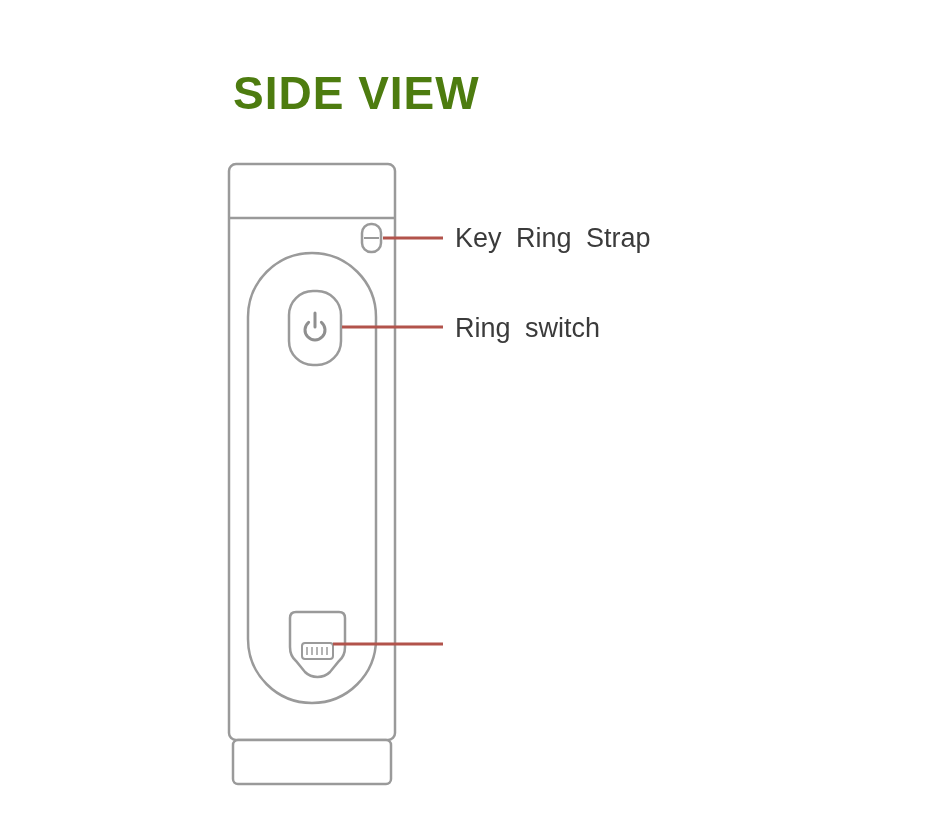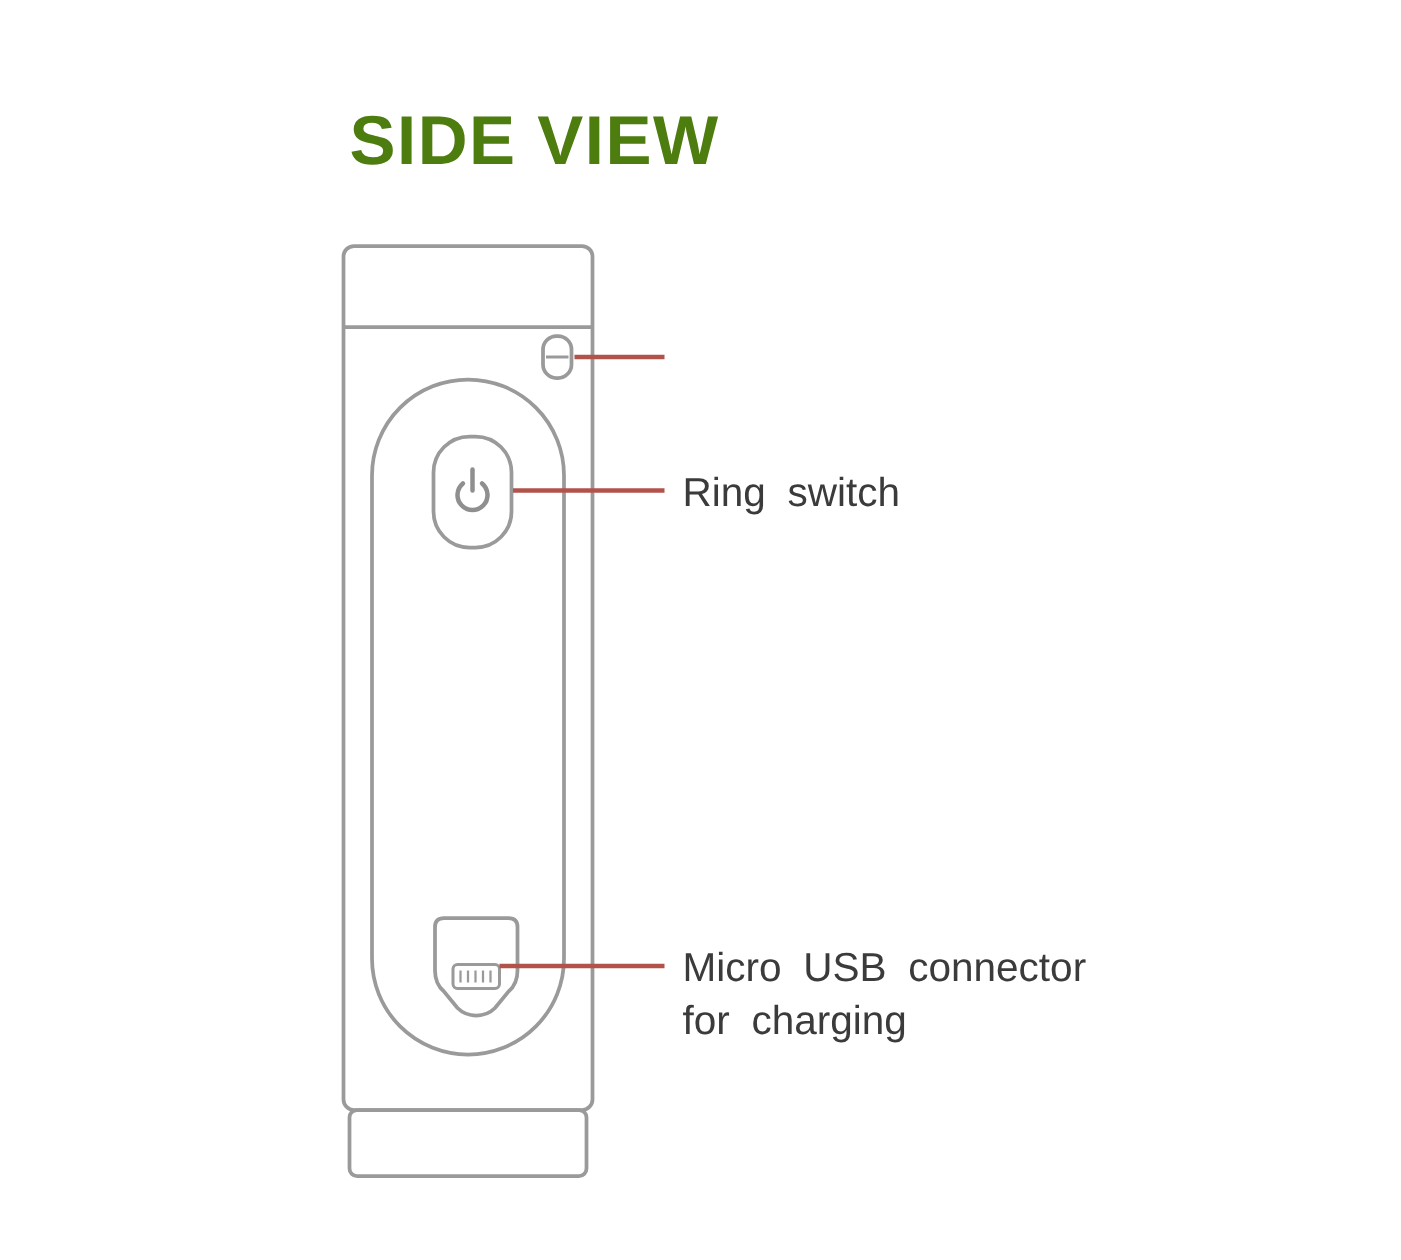"Key Ring Strap" div.callout-label { html: none -> <div>Key Ring Strap</div> }
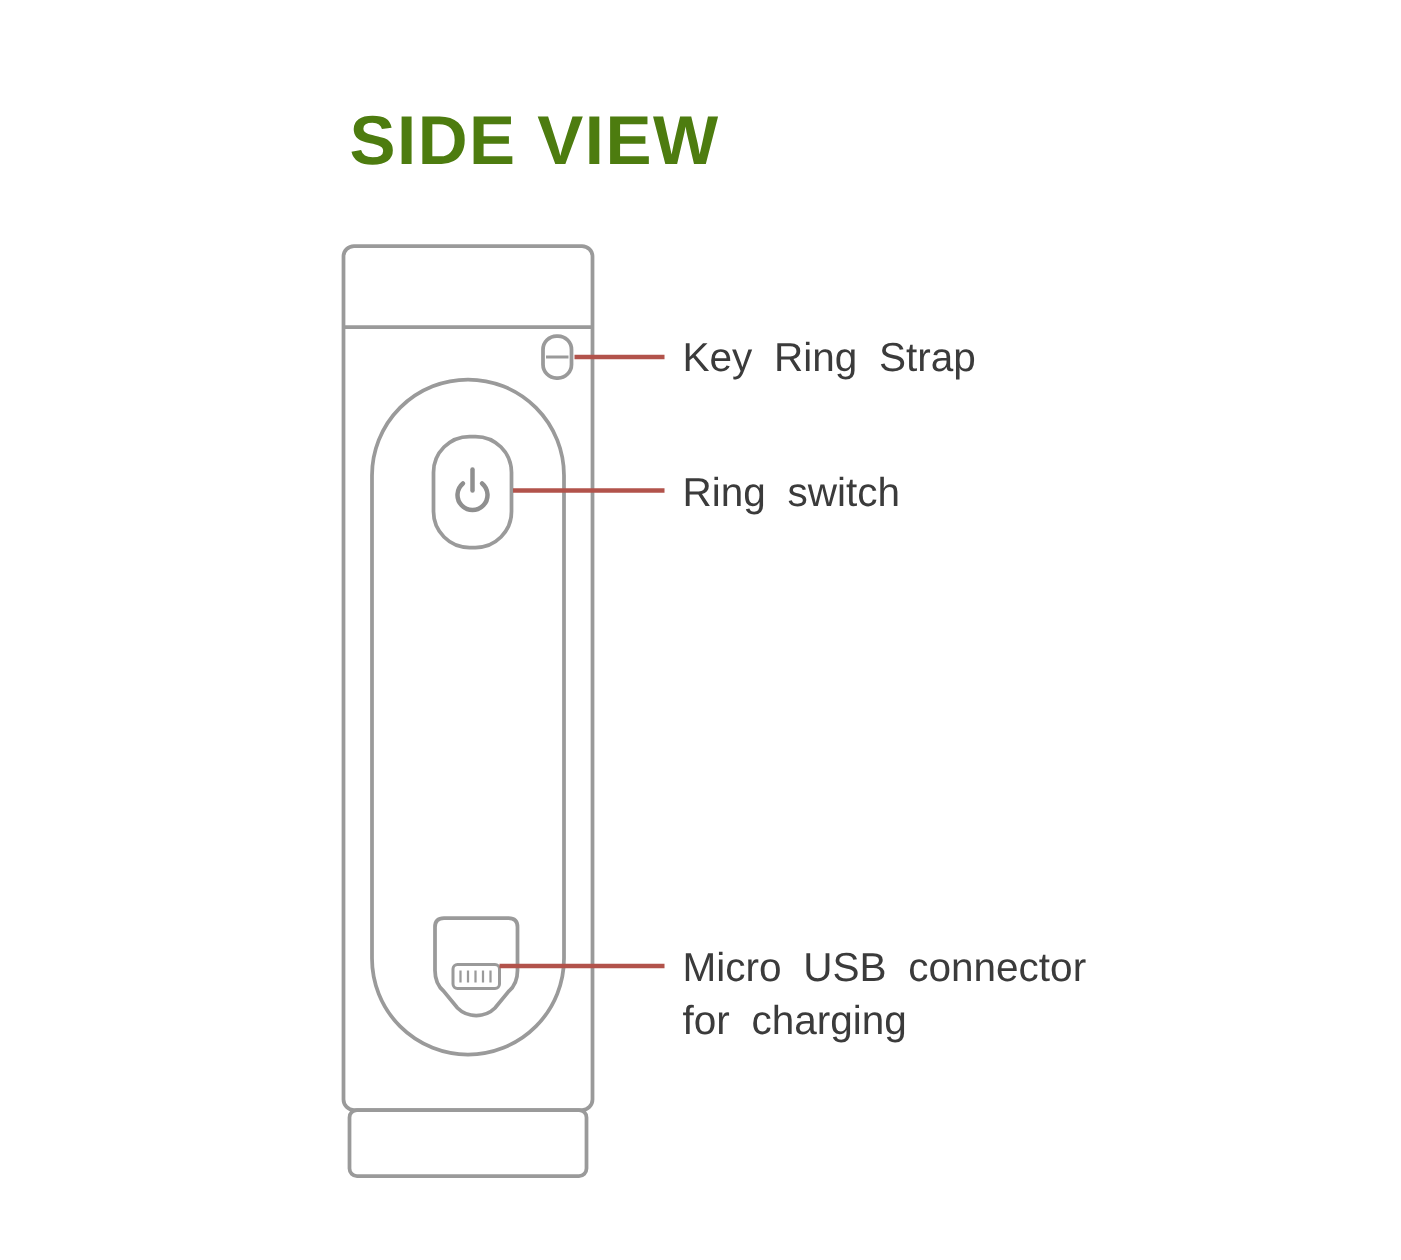"Micro USB connector" div.callout-label { html: <div> <div>Micro USB connector</div> <div>for charging</div> </div> -> none }
